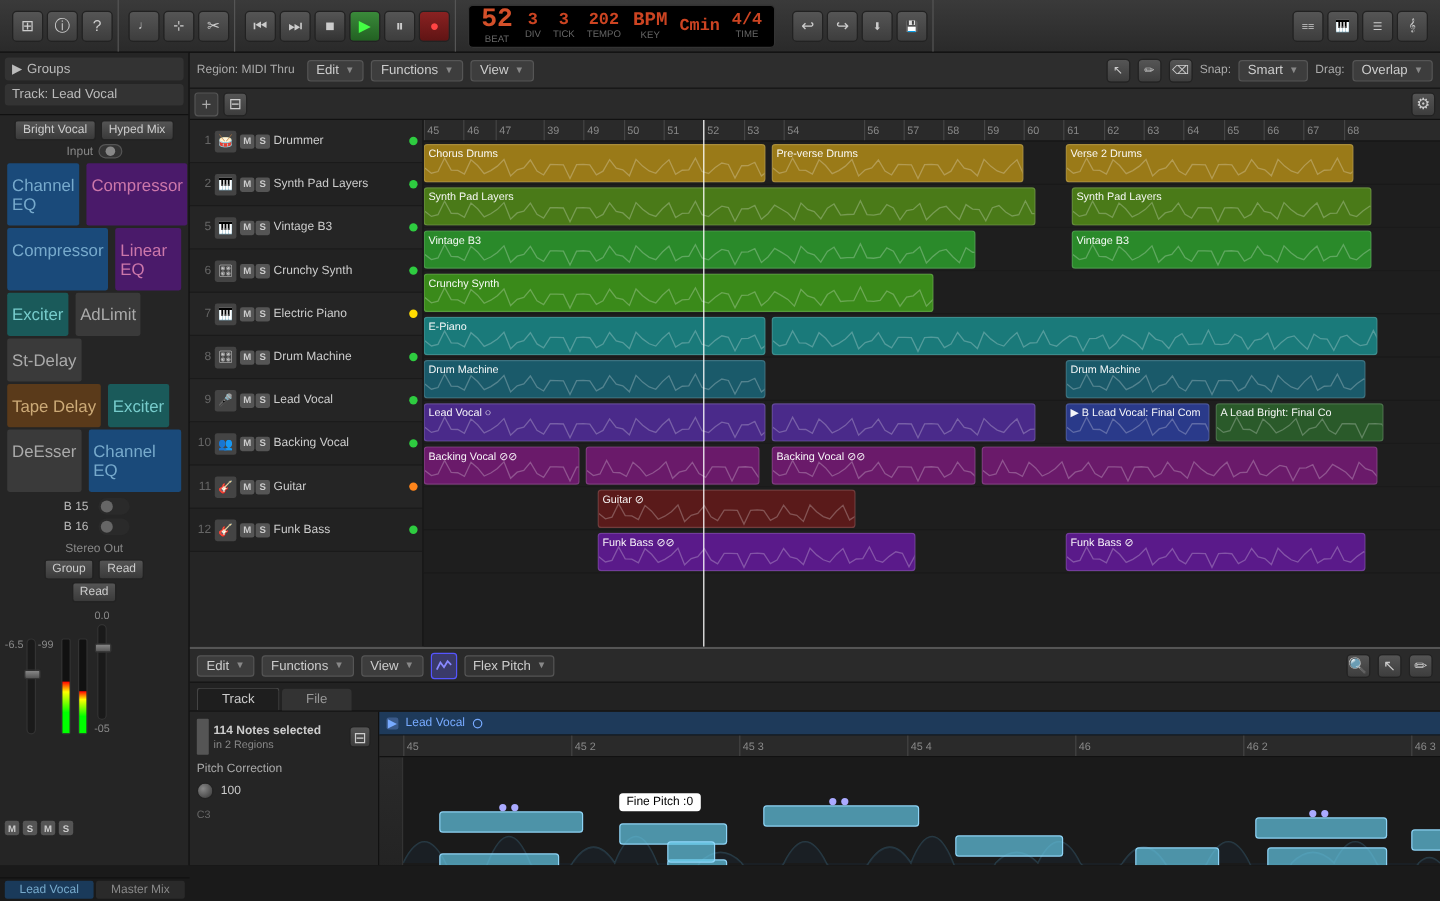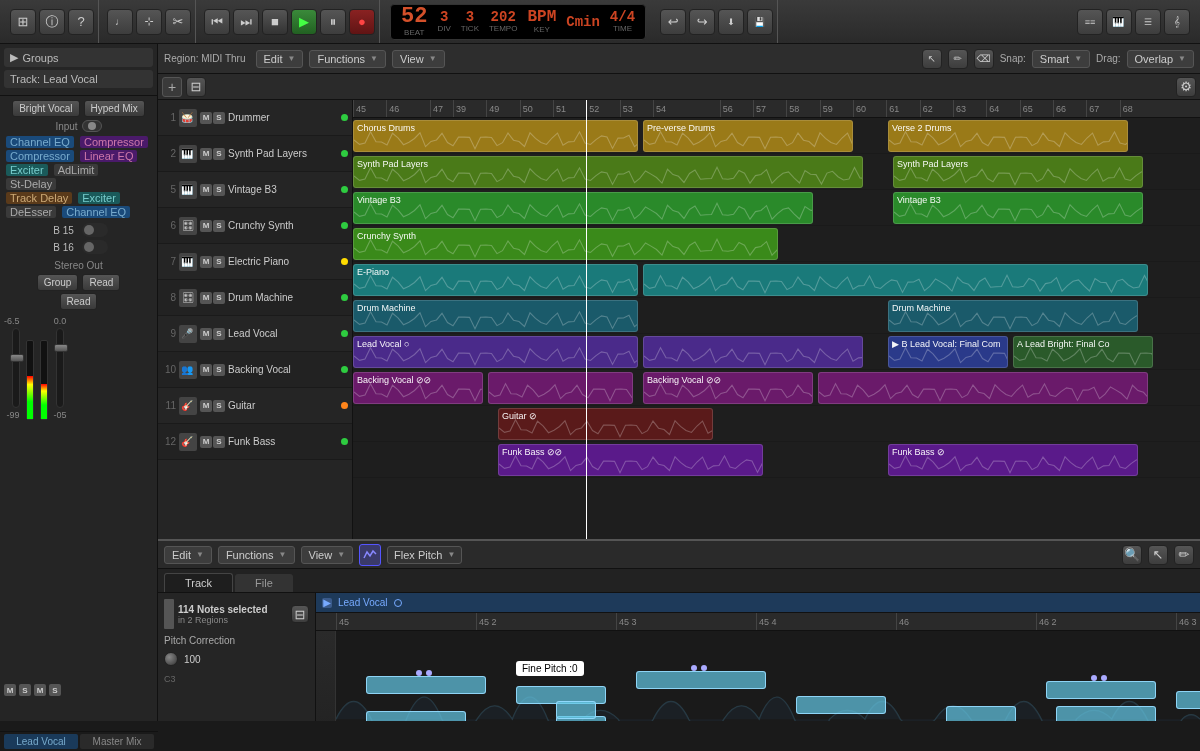"47" div.ruler-mark { left: 77px -> 60px }
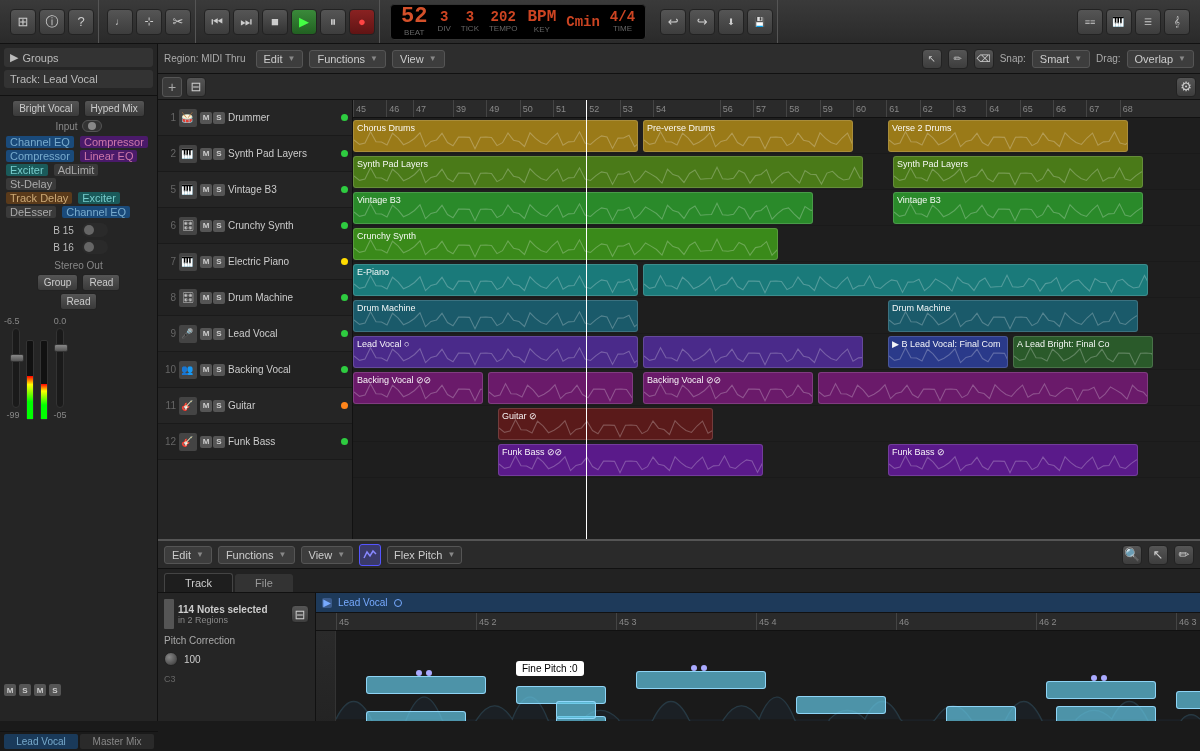"Channel EQ" .plugin-slot { font-size: 11px -> 14px; padding: 0 4px -> 10px 4px }
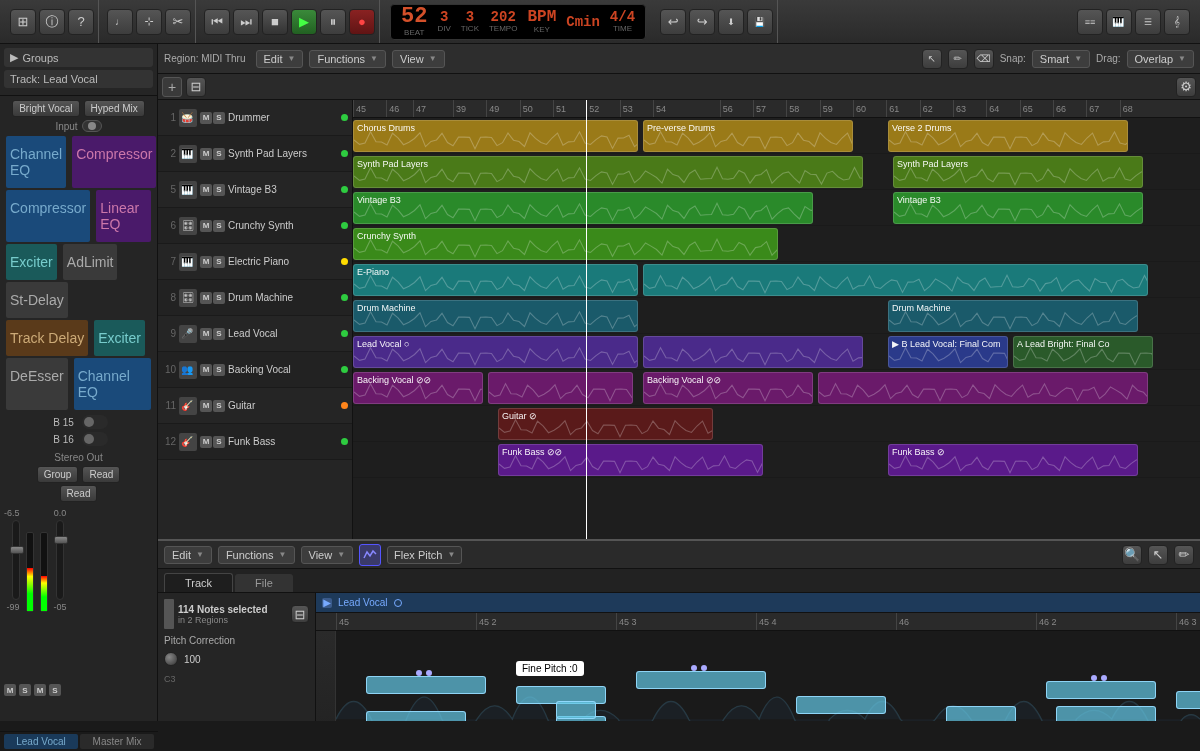"Track Delay" div.plugin-slot { text: Track -> Tape }
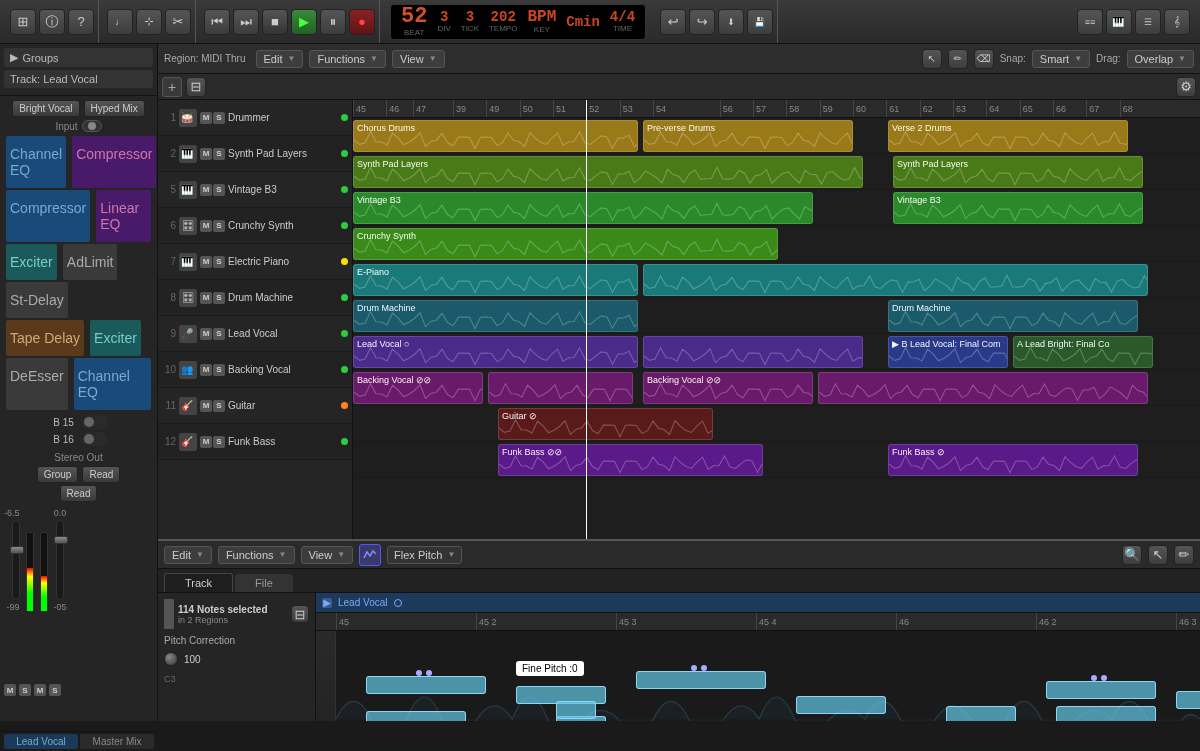"-6.5" div { align-items: flex-end -> flex-start; flex-direction: column -> none }
